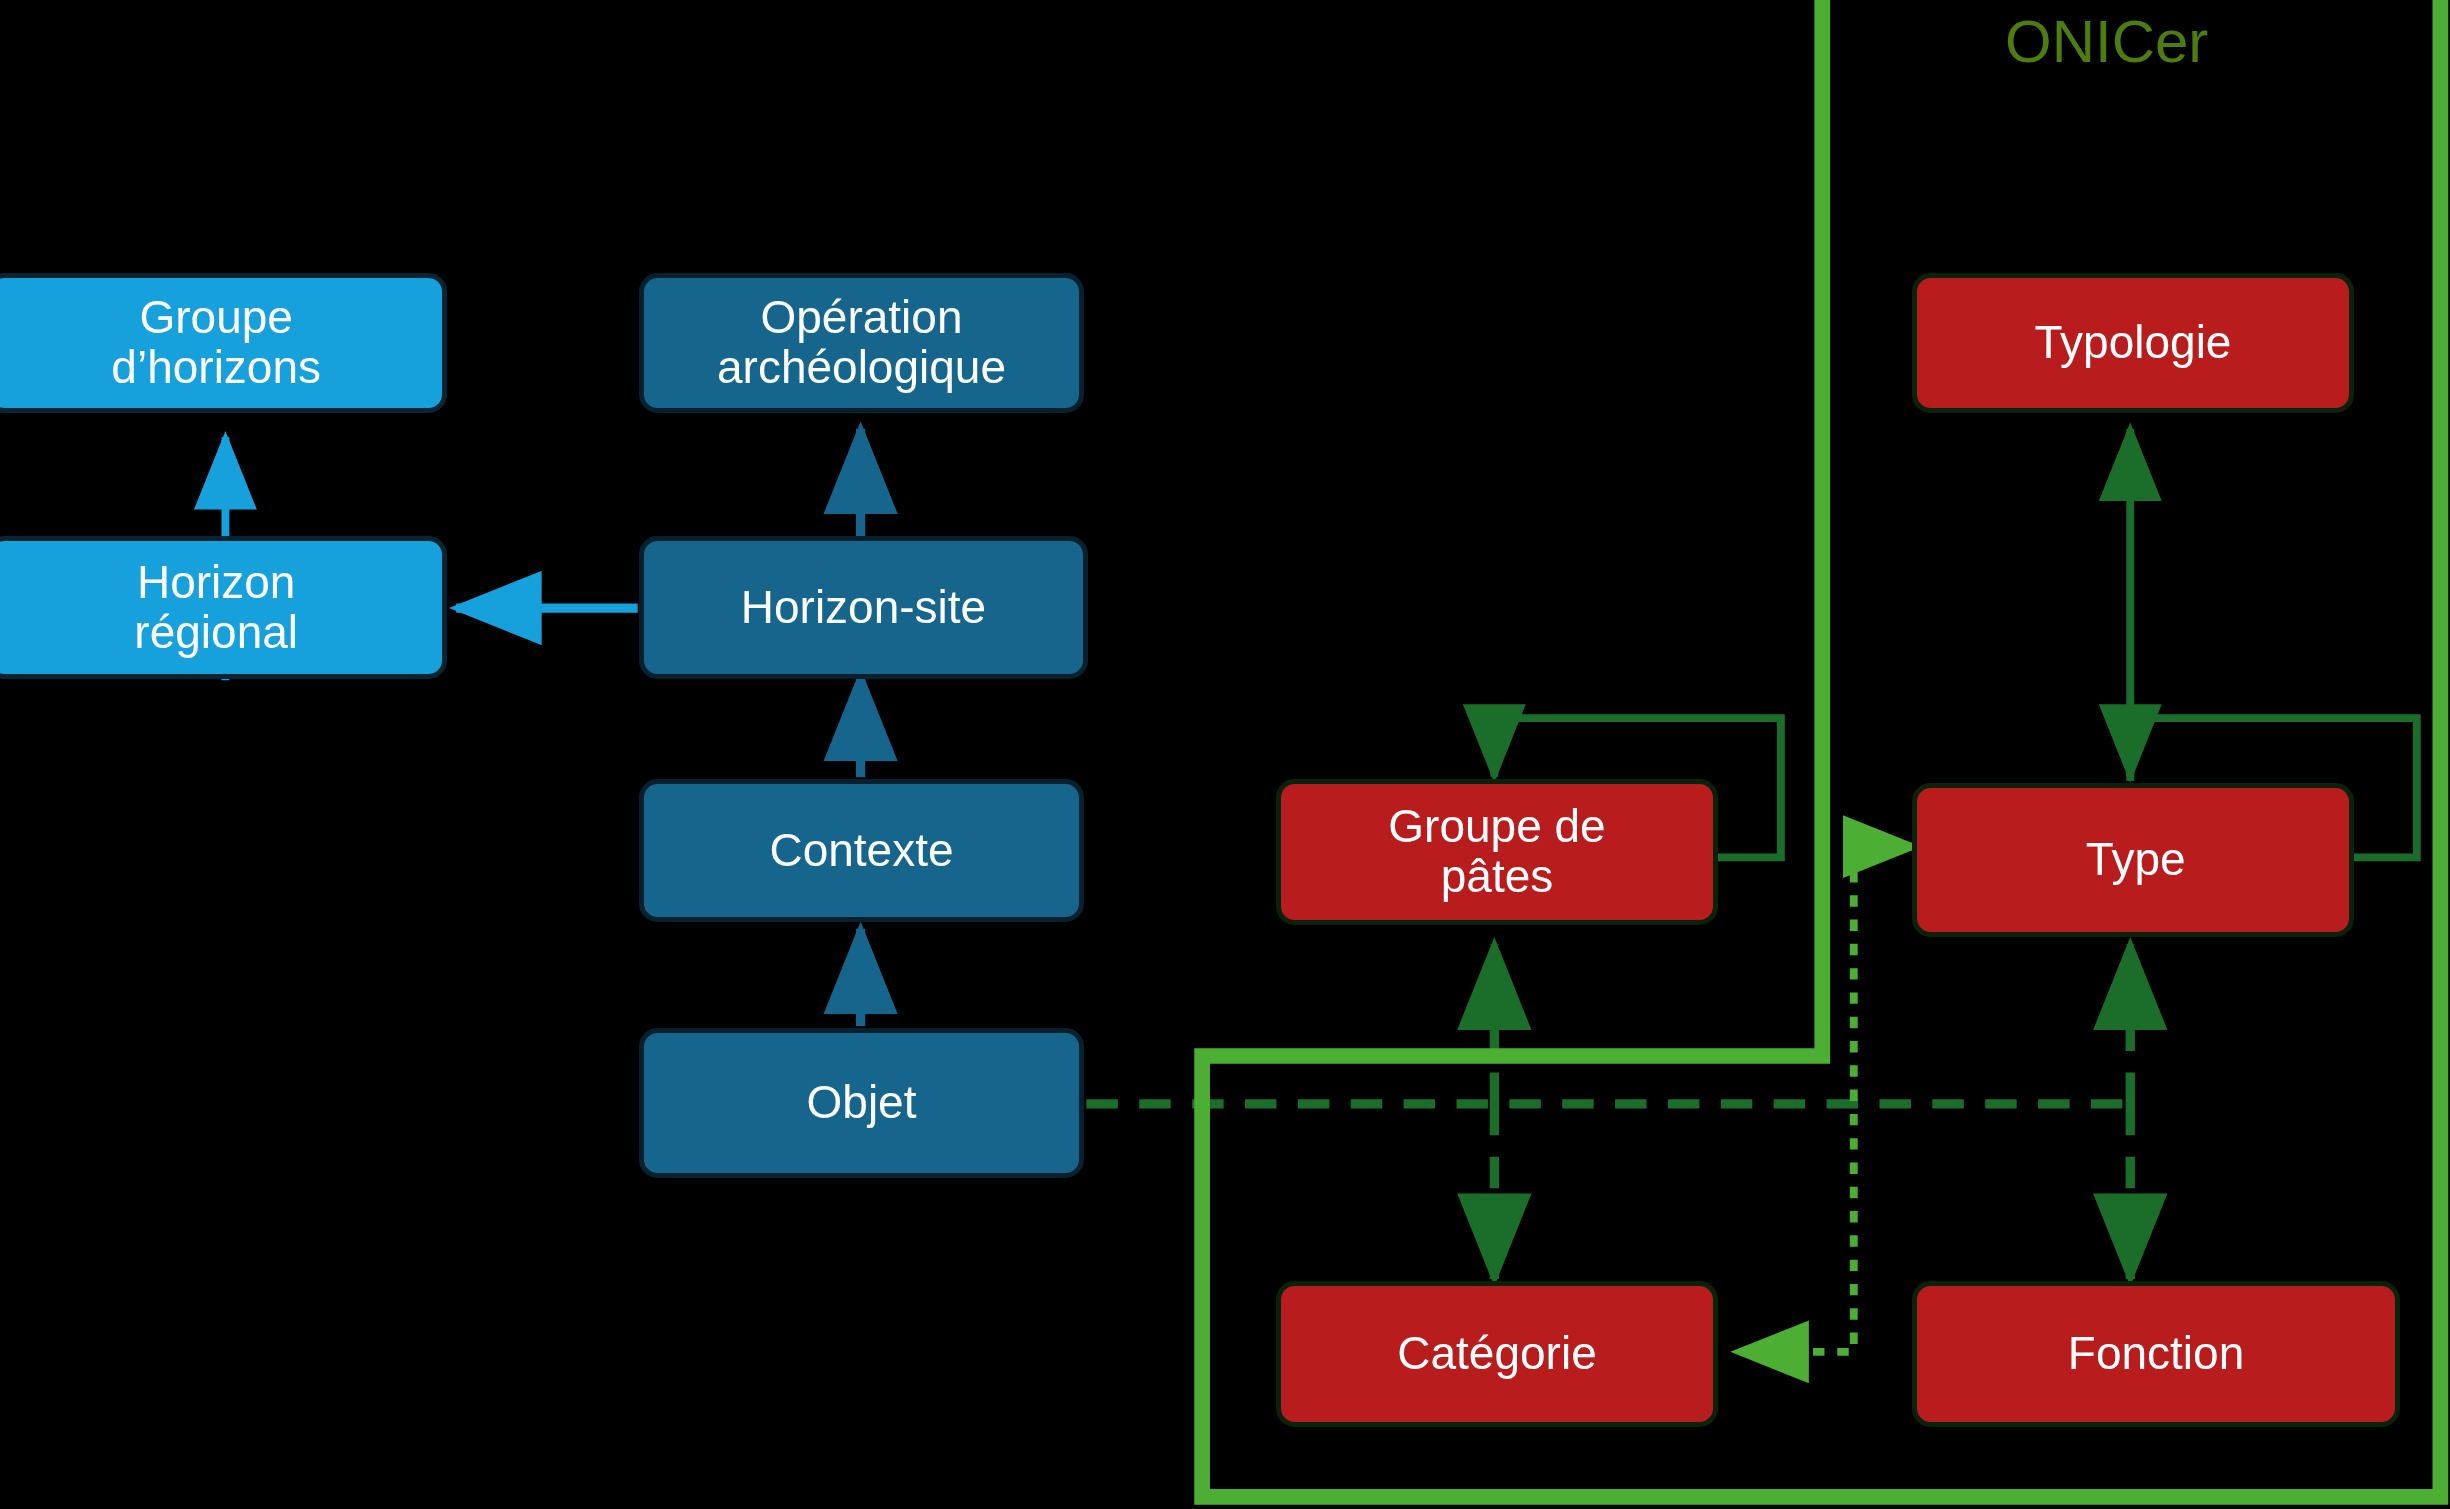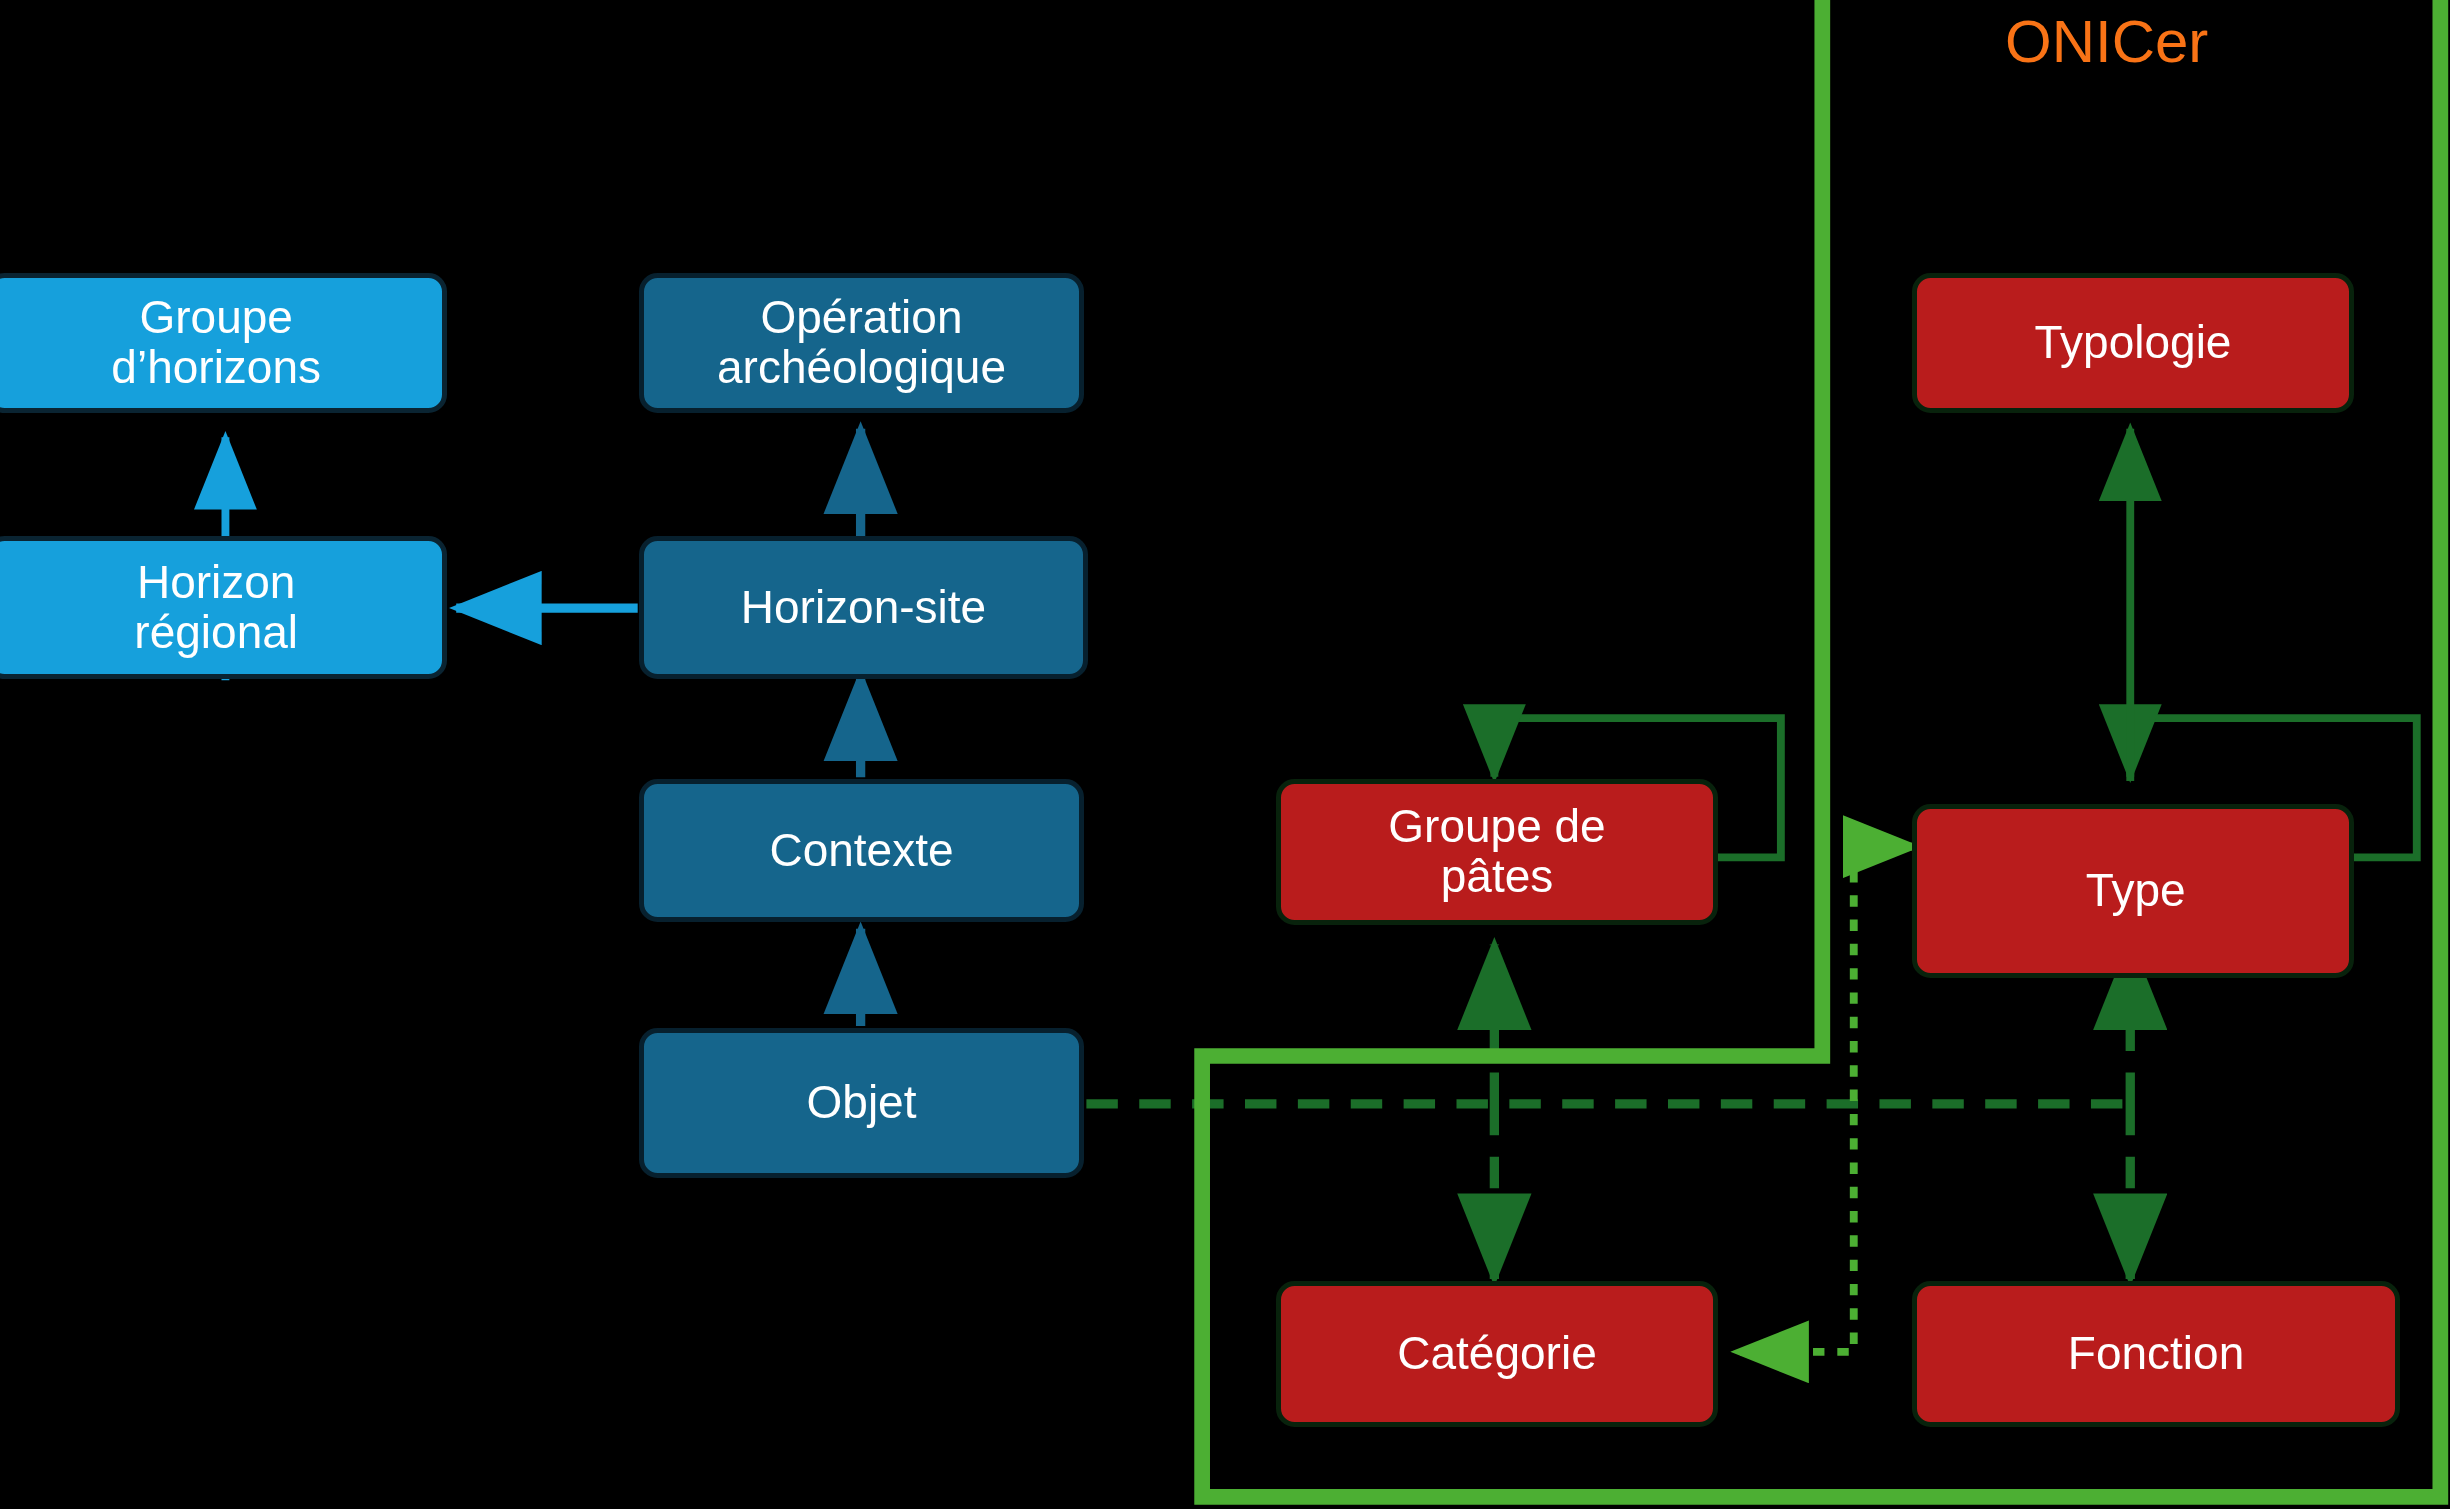"ONICer" #onicer-title { color: #f97316 -> #4d7c0f }
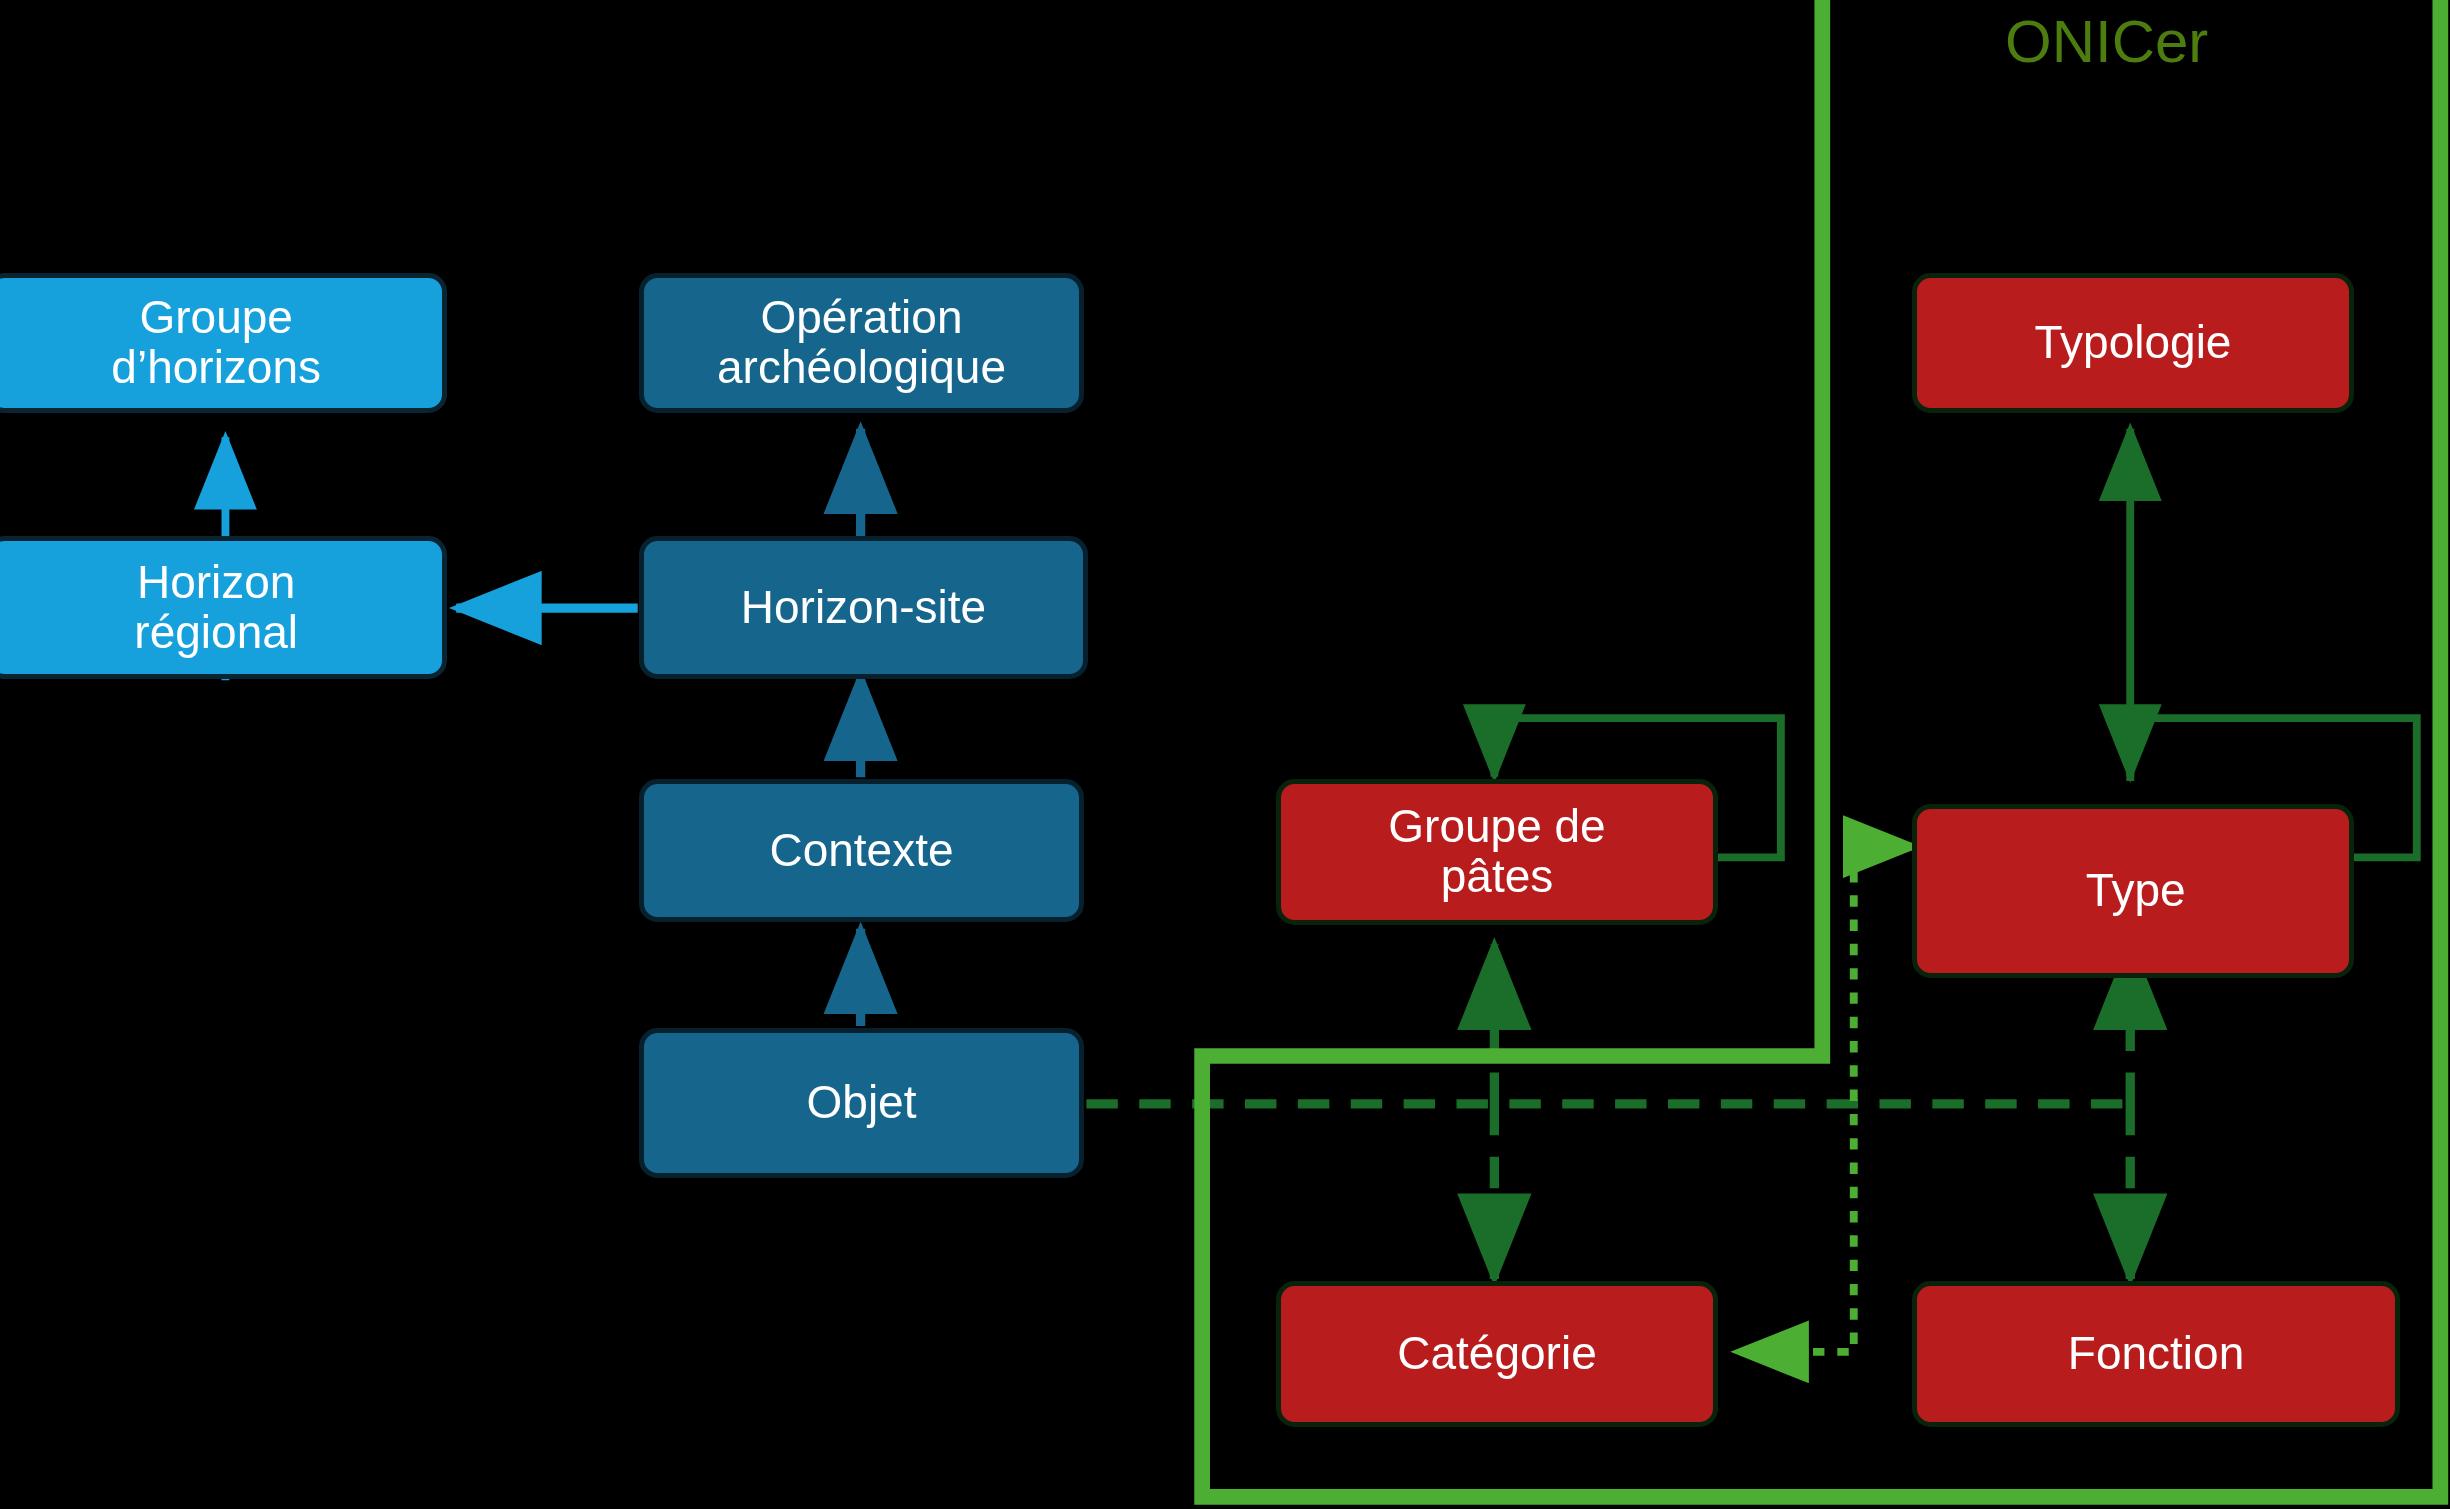"Type" div.node { height: 174px -> 154px; top: 804px -> 783px }
